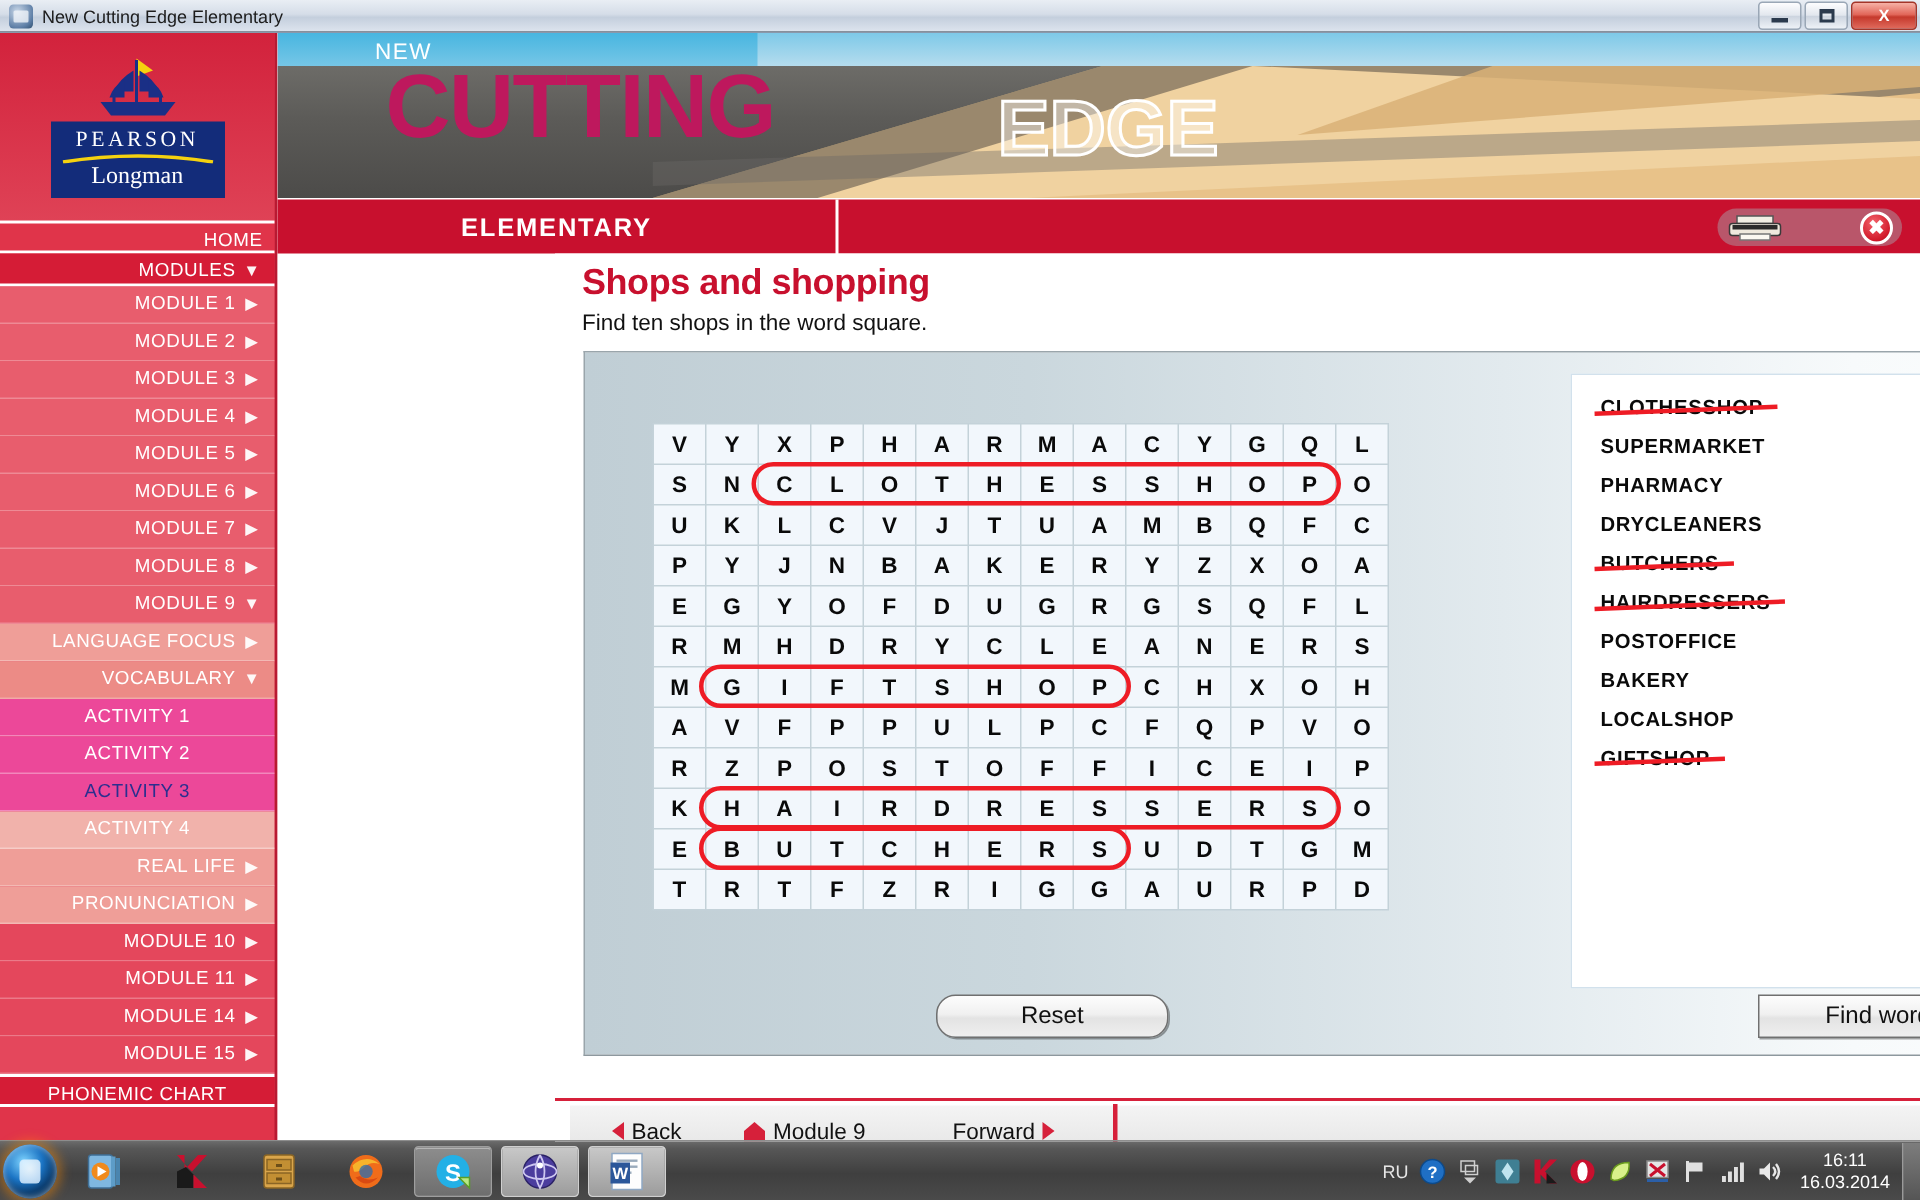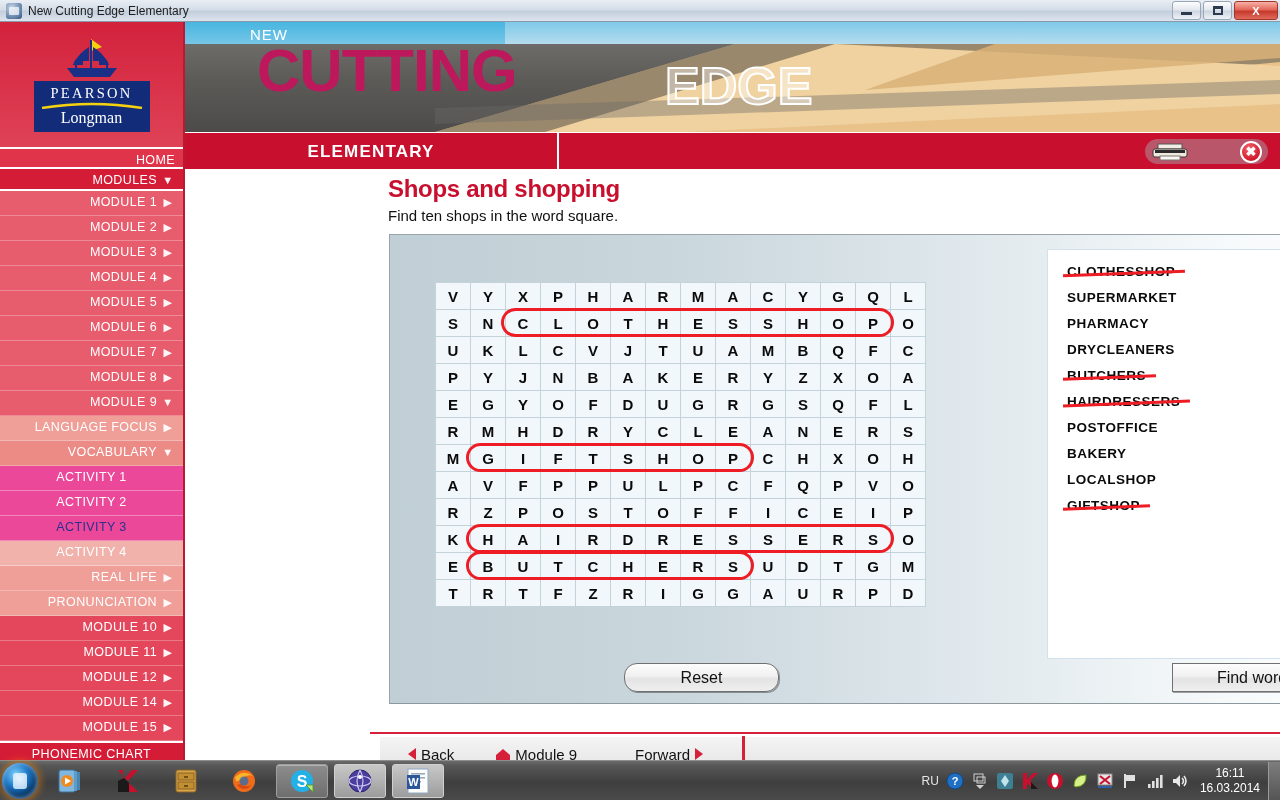"MODULE 12 ▶" div.nav-item { html: <div><span>MODULE 12</span><span>▶</span></div> -> none }
